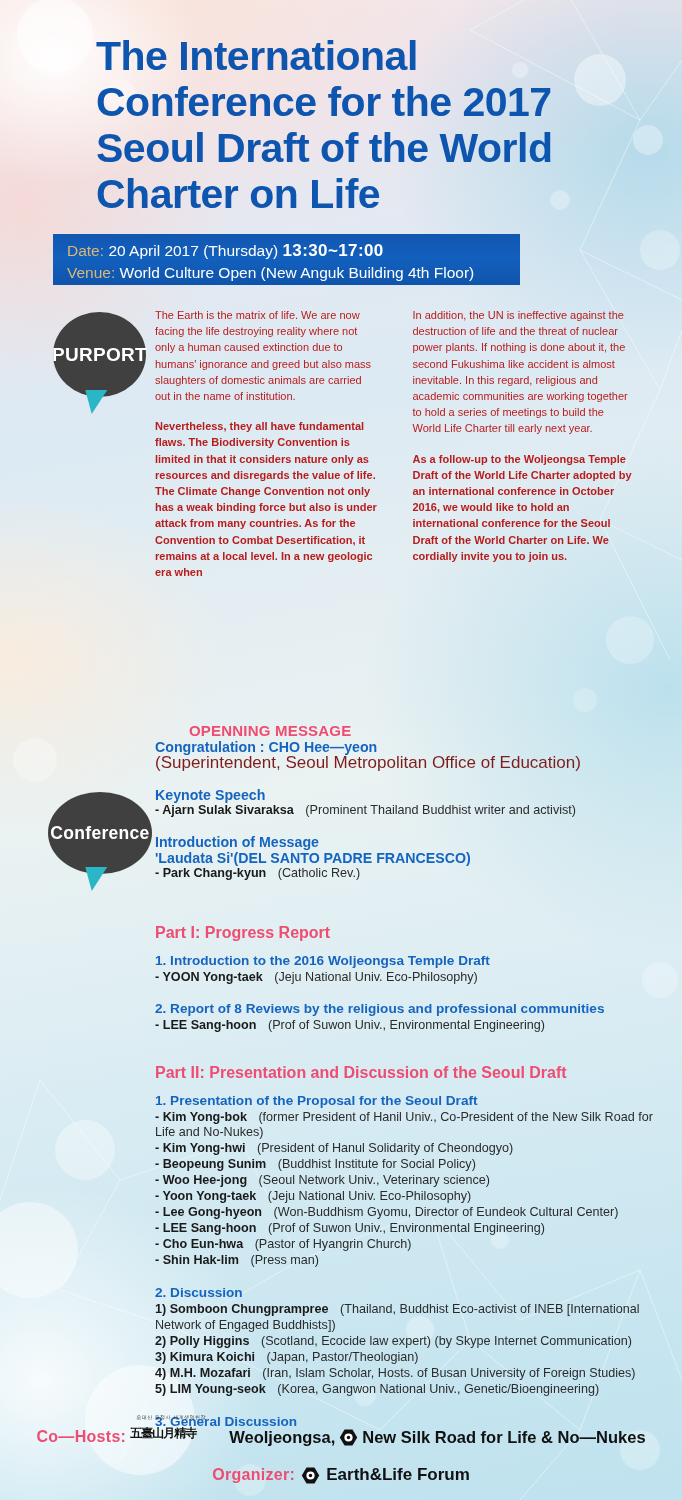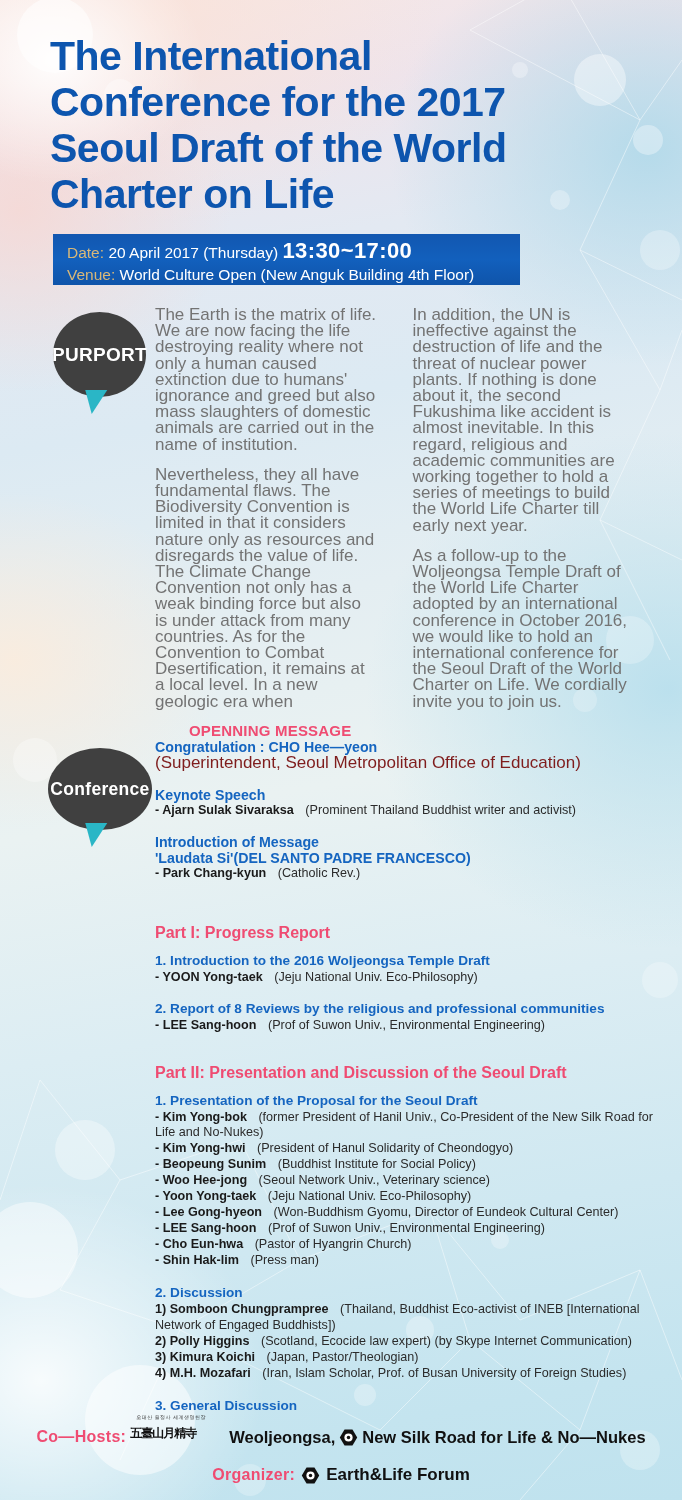"The International" .title span { margin-left: none -> 46px }
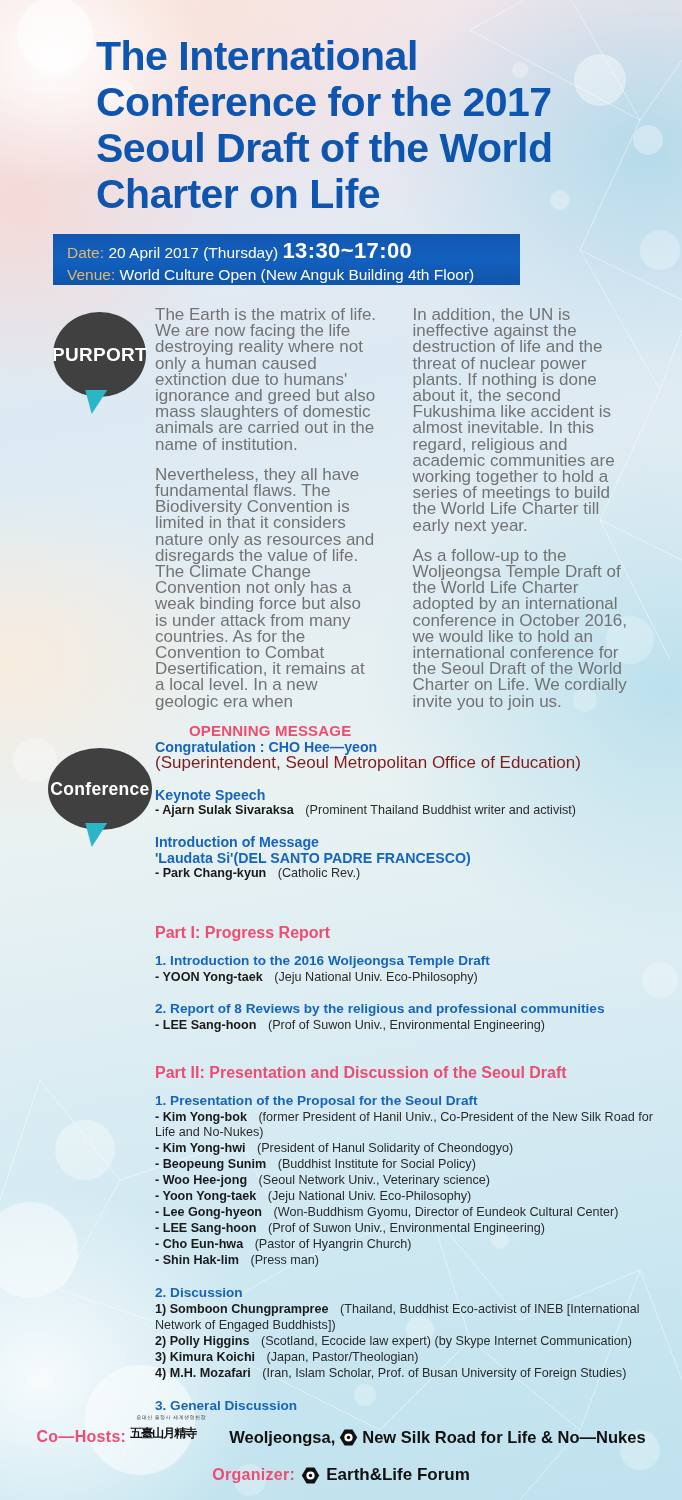"13:30~17:00" .banner-time { font-size: 22px -> 17px }
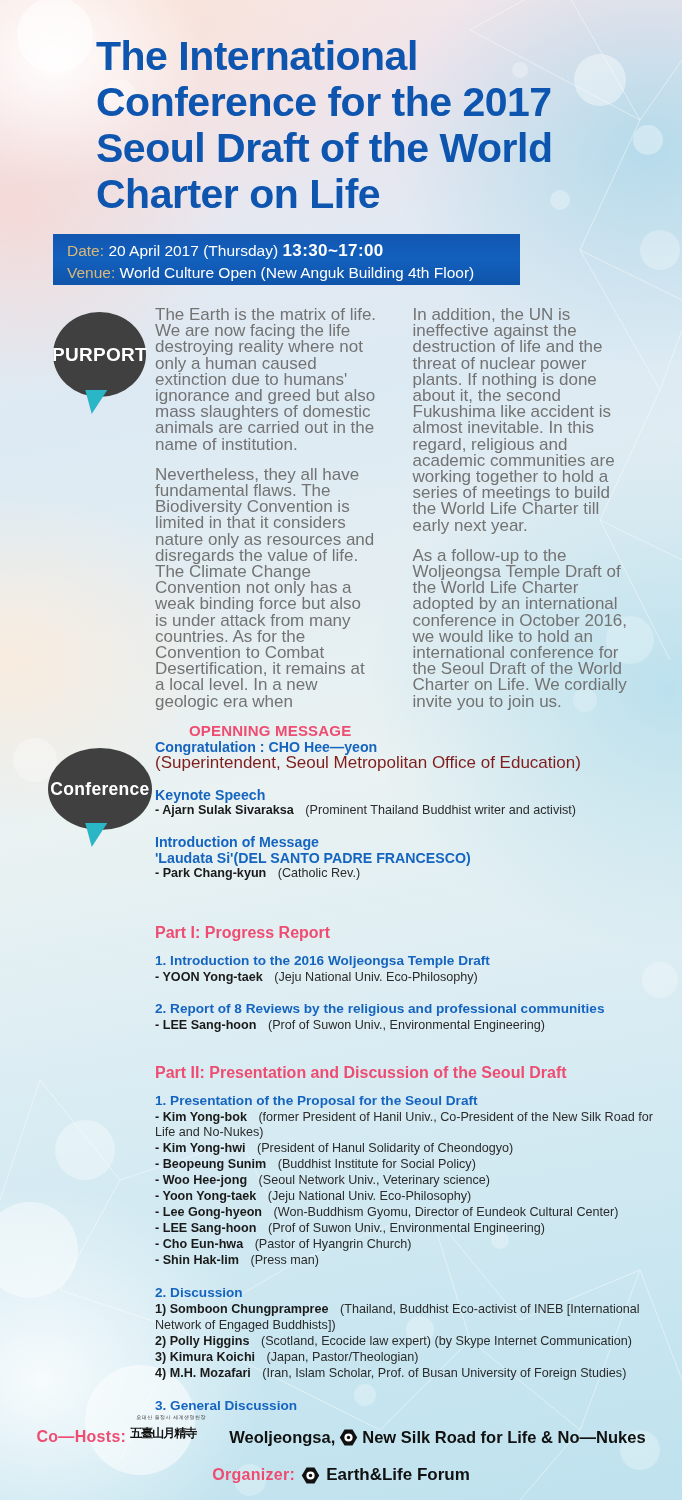"The Earth is the matrix" .col p { color: #737373 -> #b91c1c; font-size: 17px -> 11px }
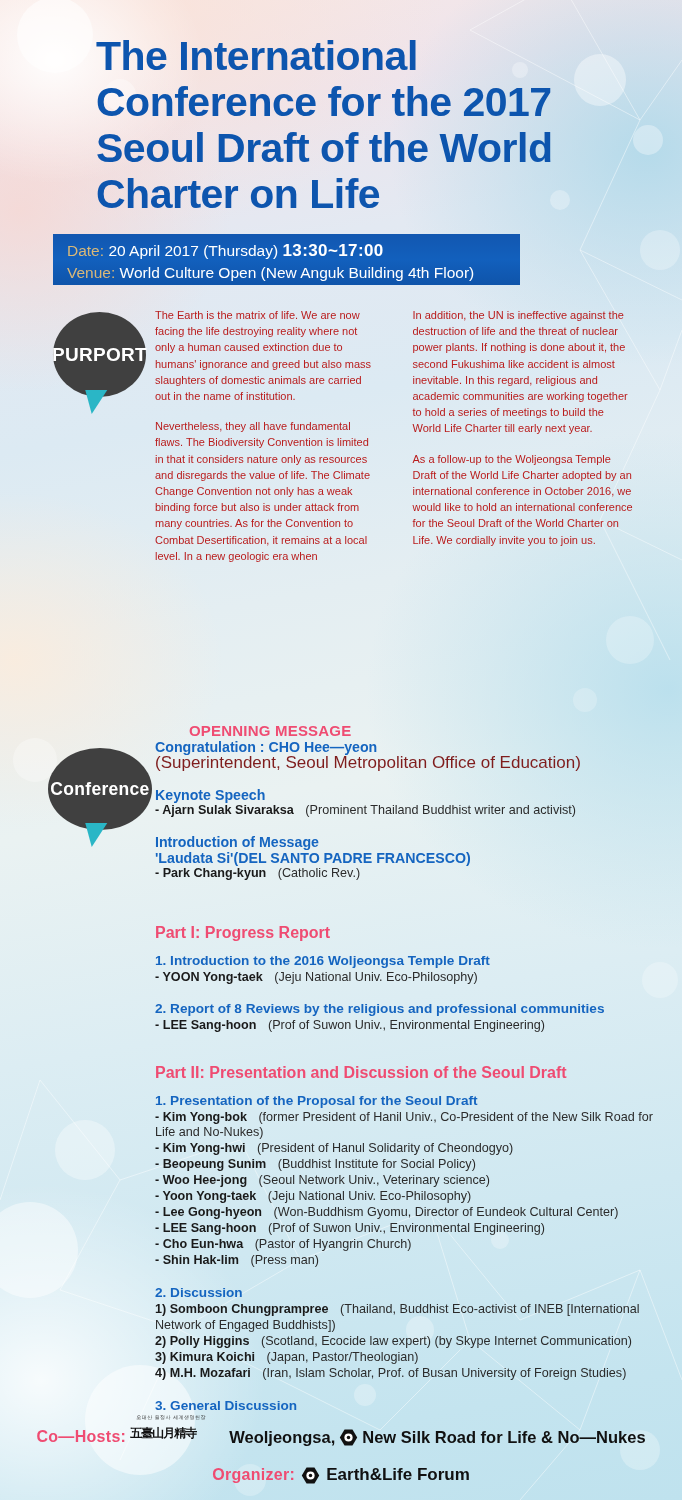"Nevertheless, they all have fundamental" .col p:last-child { font-weight: none -> bold }
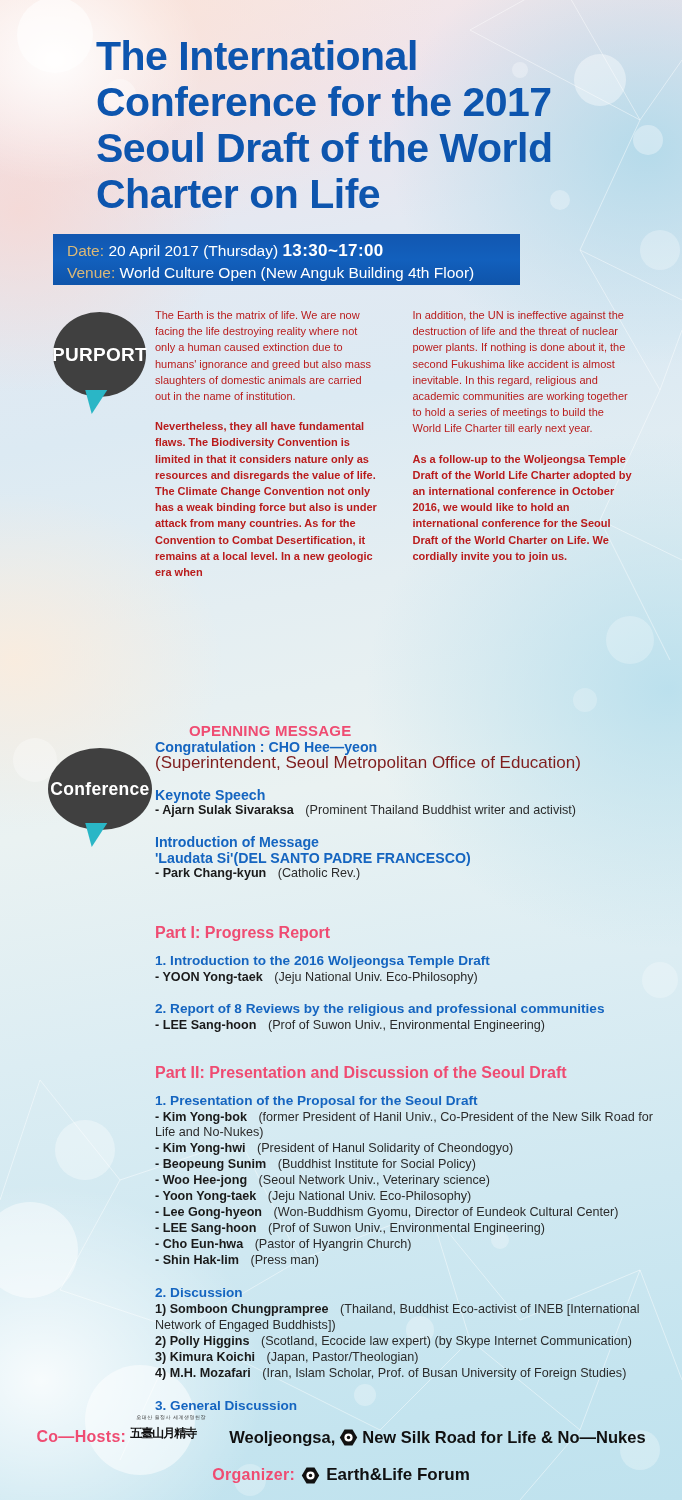"Conference" .bubble-conference { top: 748px -> 792px }
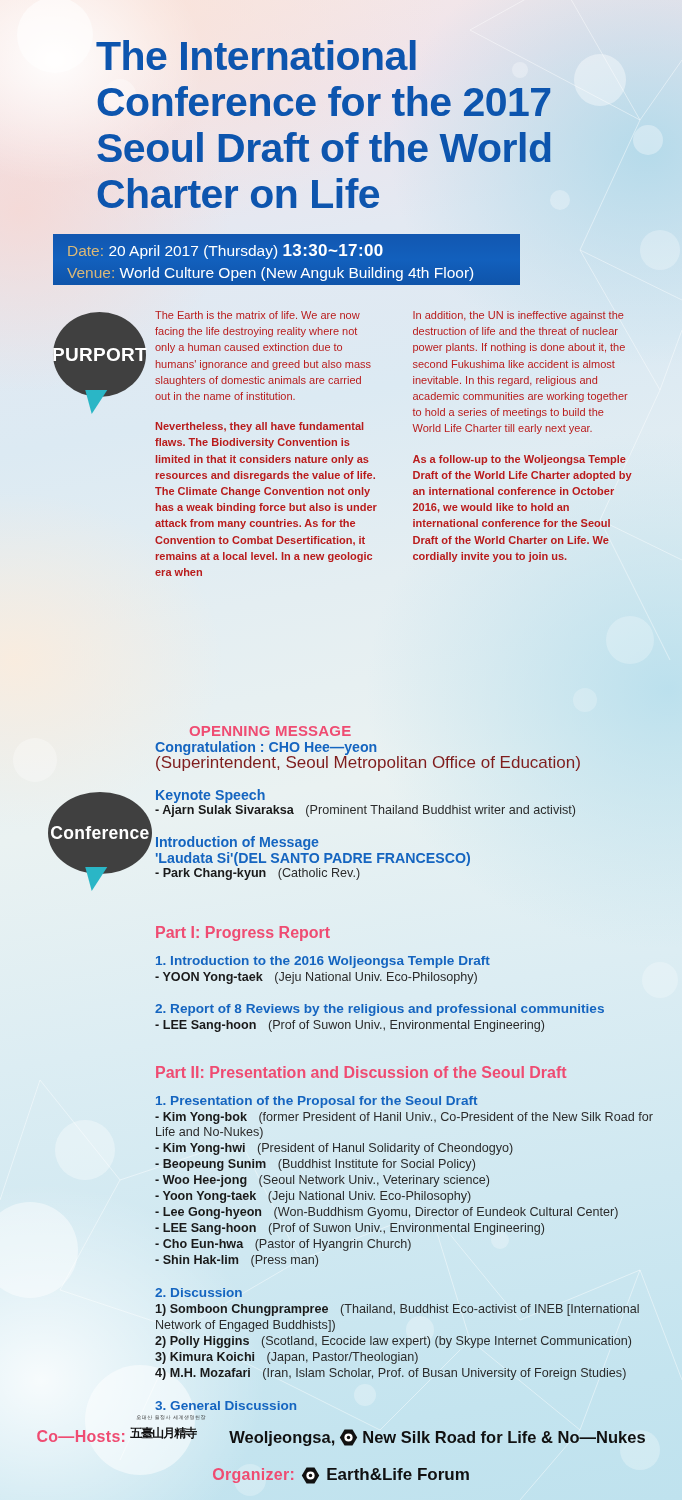"(Iran, Islam Scholar, Prof. of" span.aff { text: Prof -> Hosts }
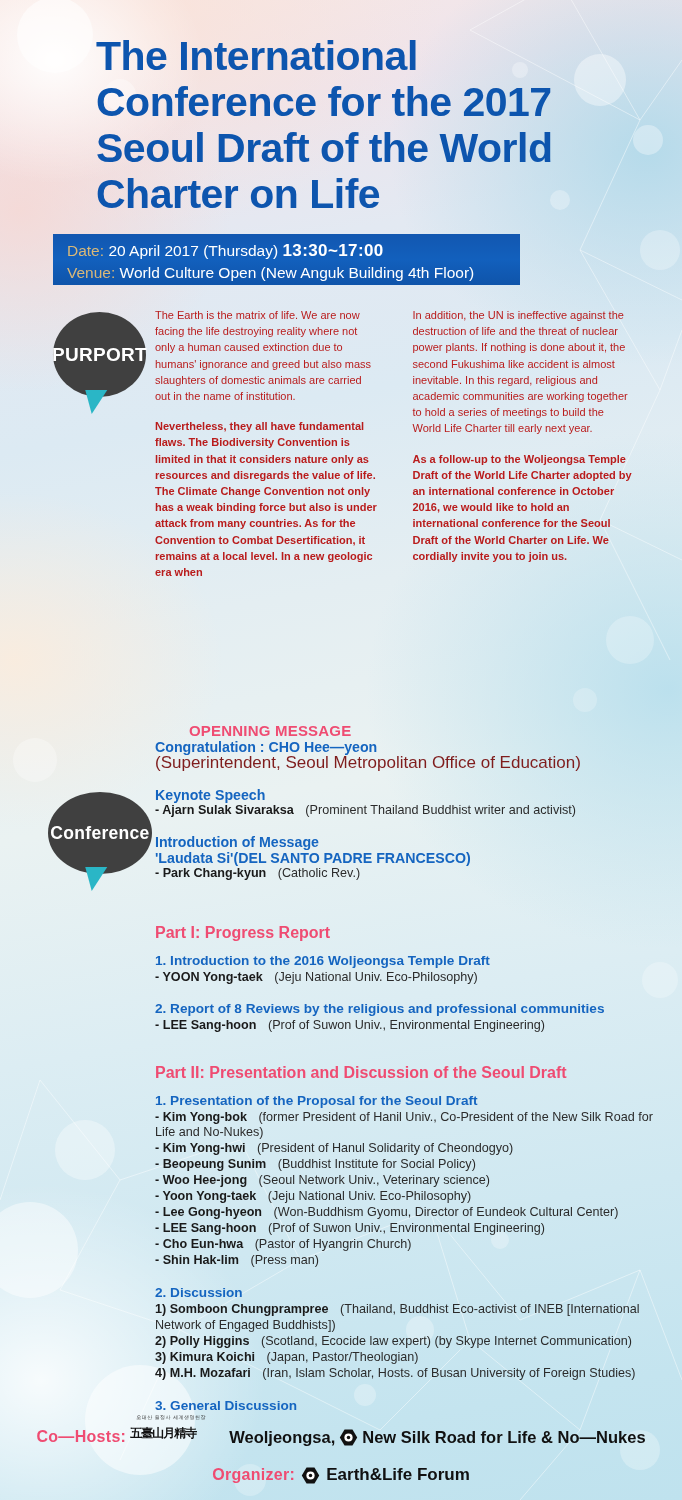"5) LIM Young-seok (Korea, Gangwon" div.line-name { html: none -> <div><b>5) LIM Young-seok</b><span> (Korea, Gangwon National Univ., Genetic/Bioengineering)</span></div> }
